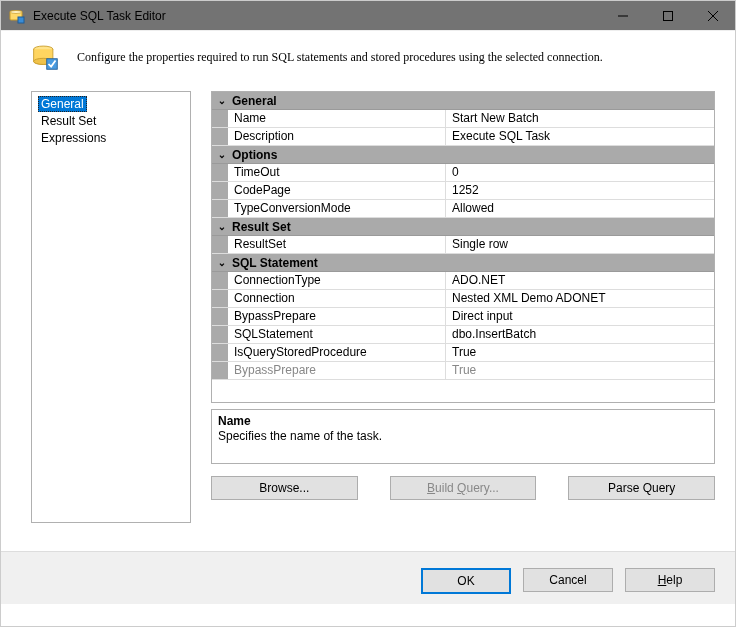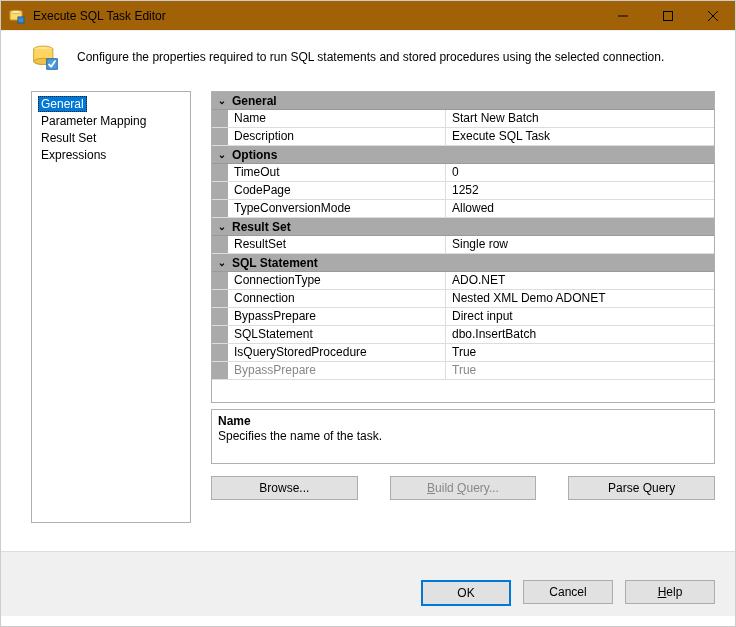"Execute SQL Task Editor" .titlebar { background: #a16207 -> #737373 }
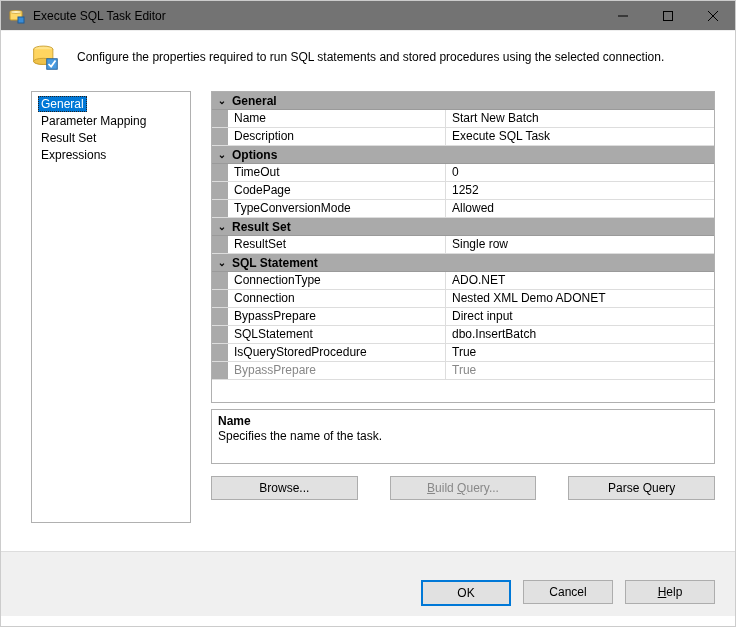"Configure the properties required to" .header-strip .desc { font-family: none -> Liberation Serif, serif }
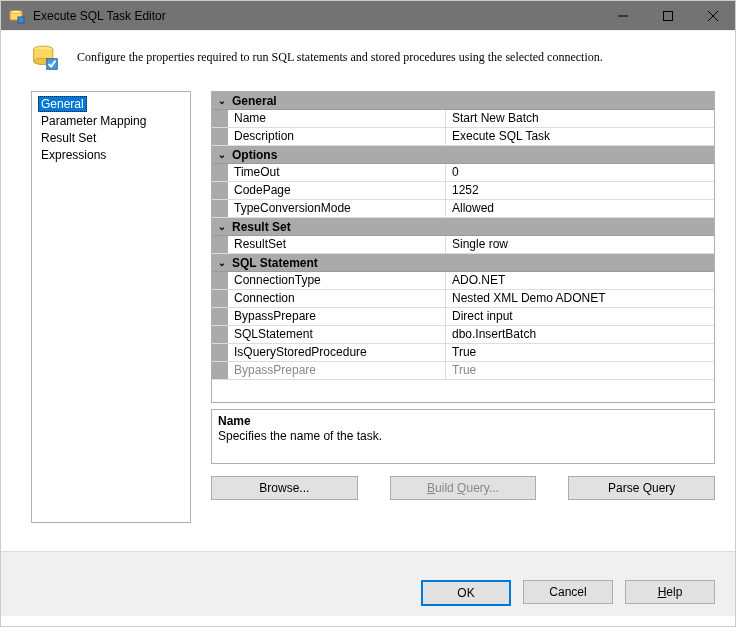"Parameter Mapping" div { html: <div><span>Parameter Mapping</span></div> -> none }
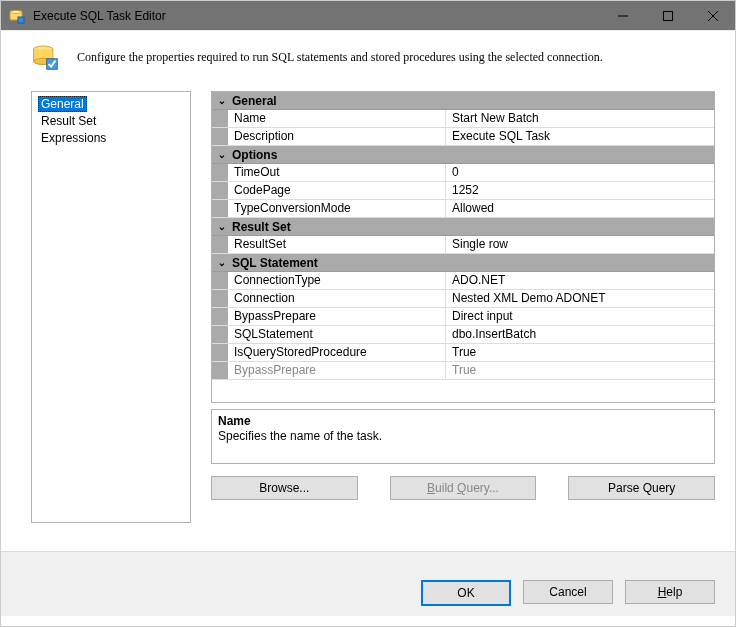"OK" .footer-bar { padding: 28px 20px 10px 20px -> 16px 20px 10px 20px }
